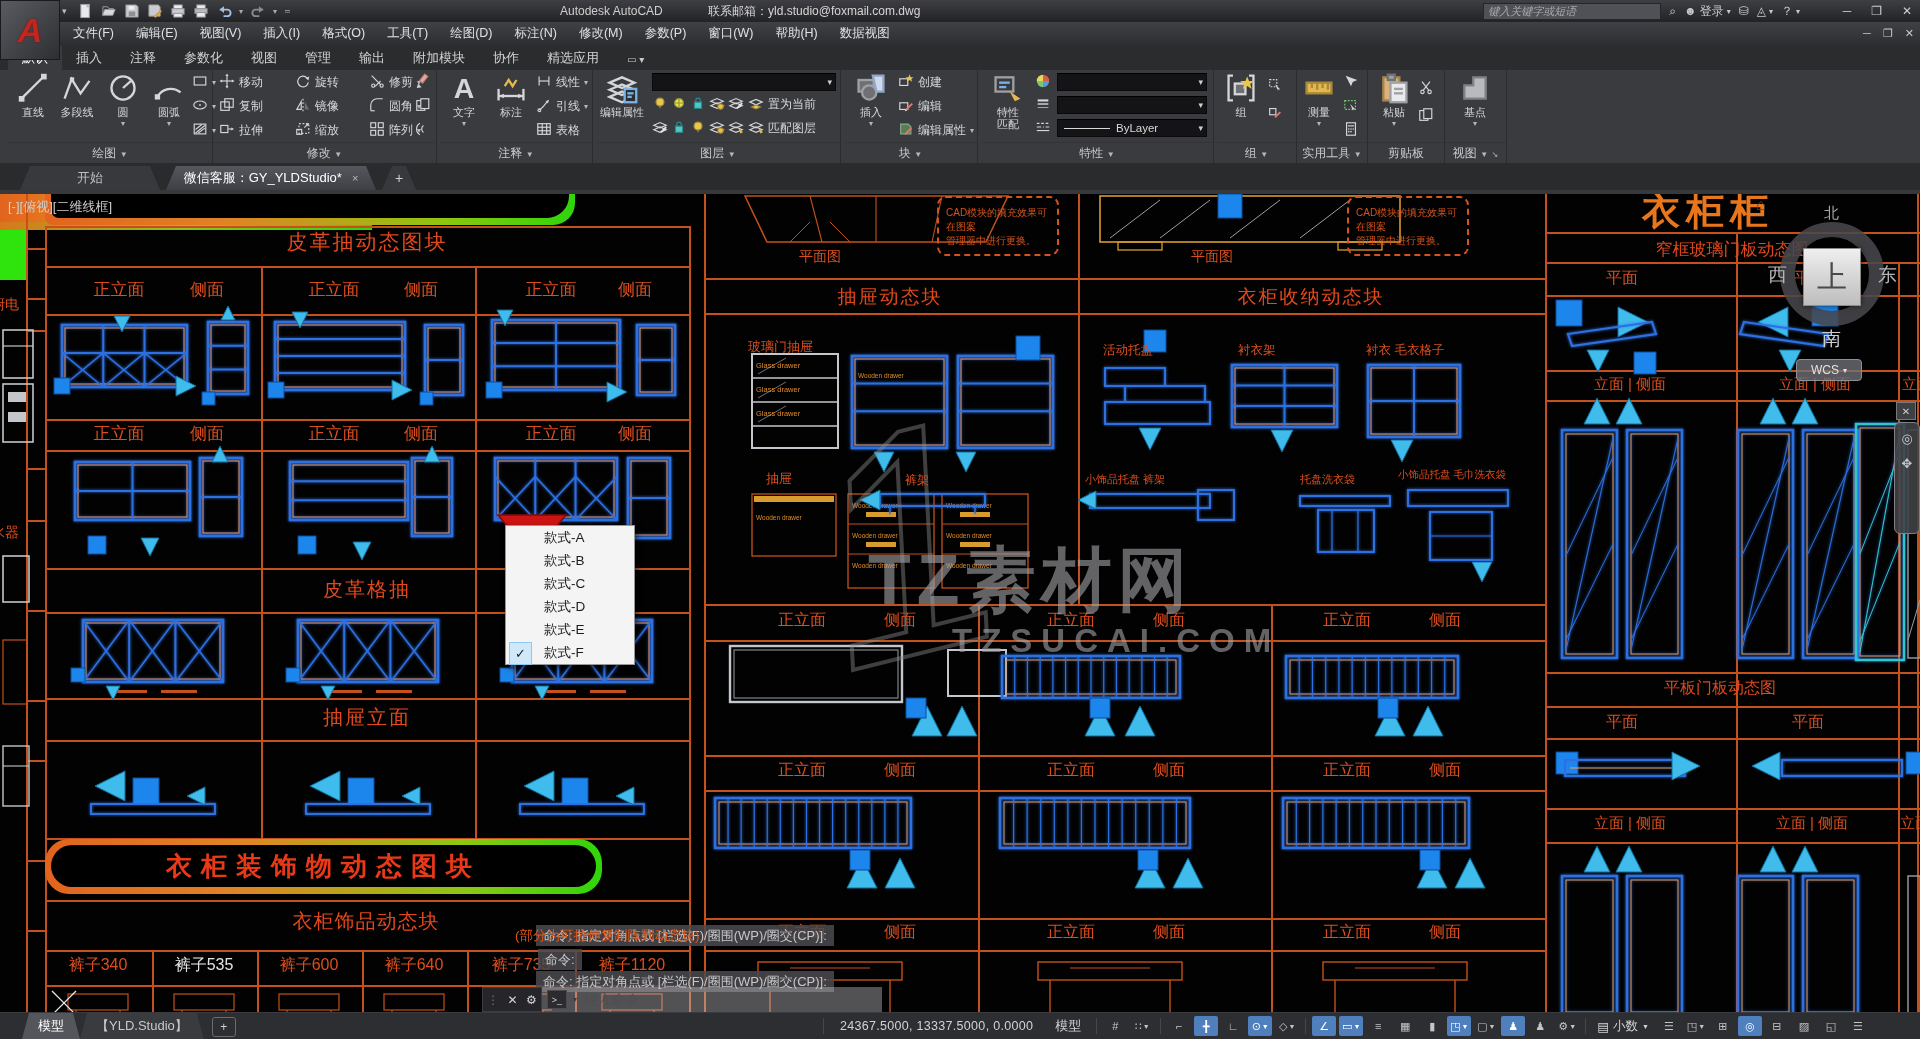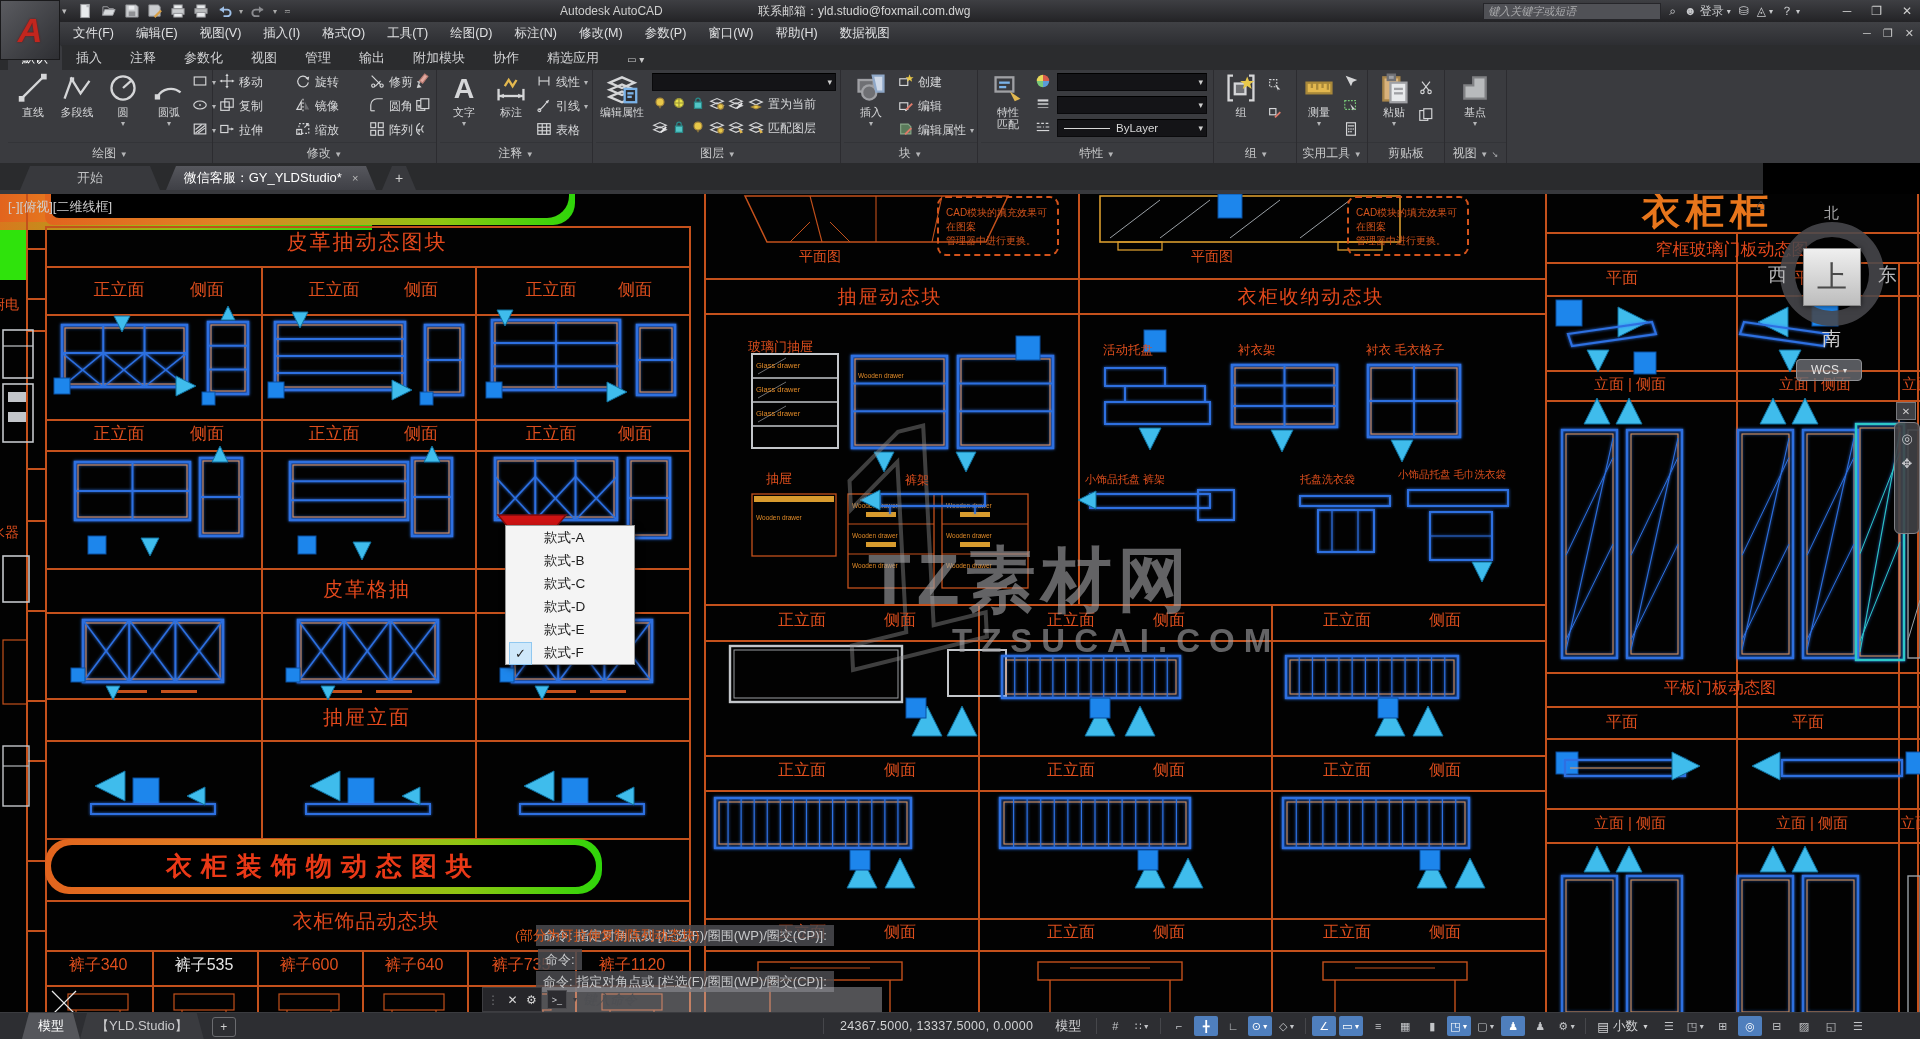"联系邮箱：yld.studio@foxmail.com.dwg" #title-center .doc { margin-left: 92px -> 42px }
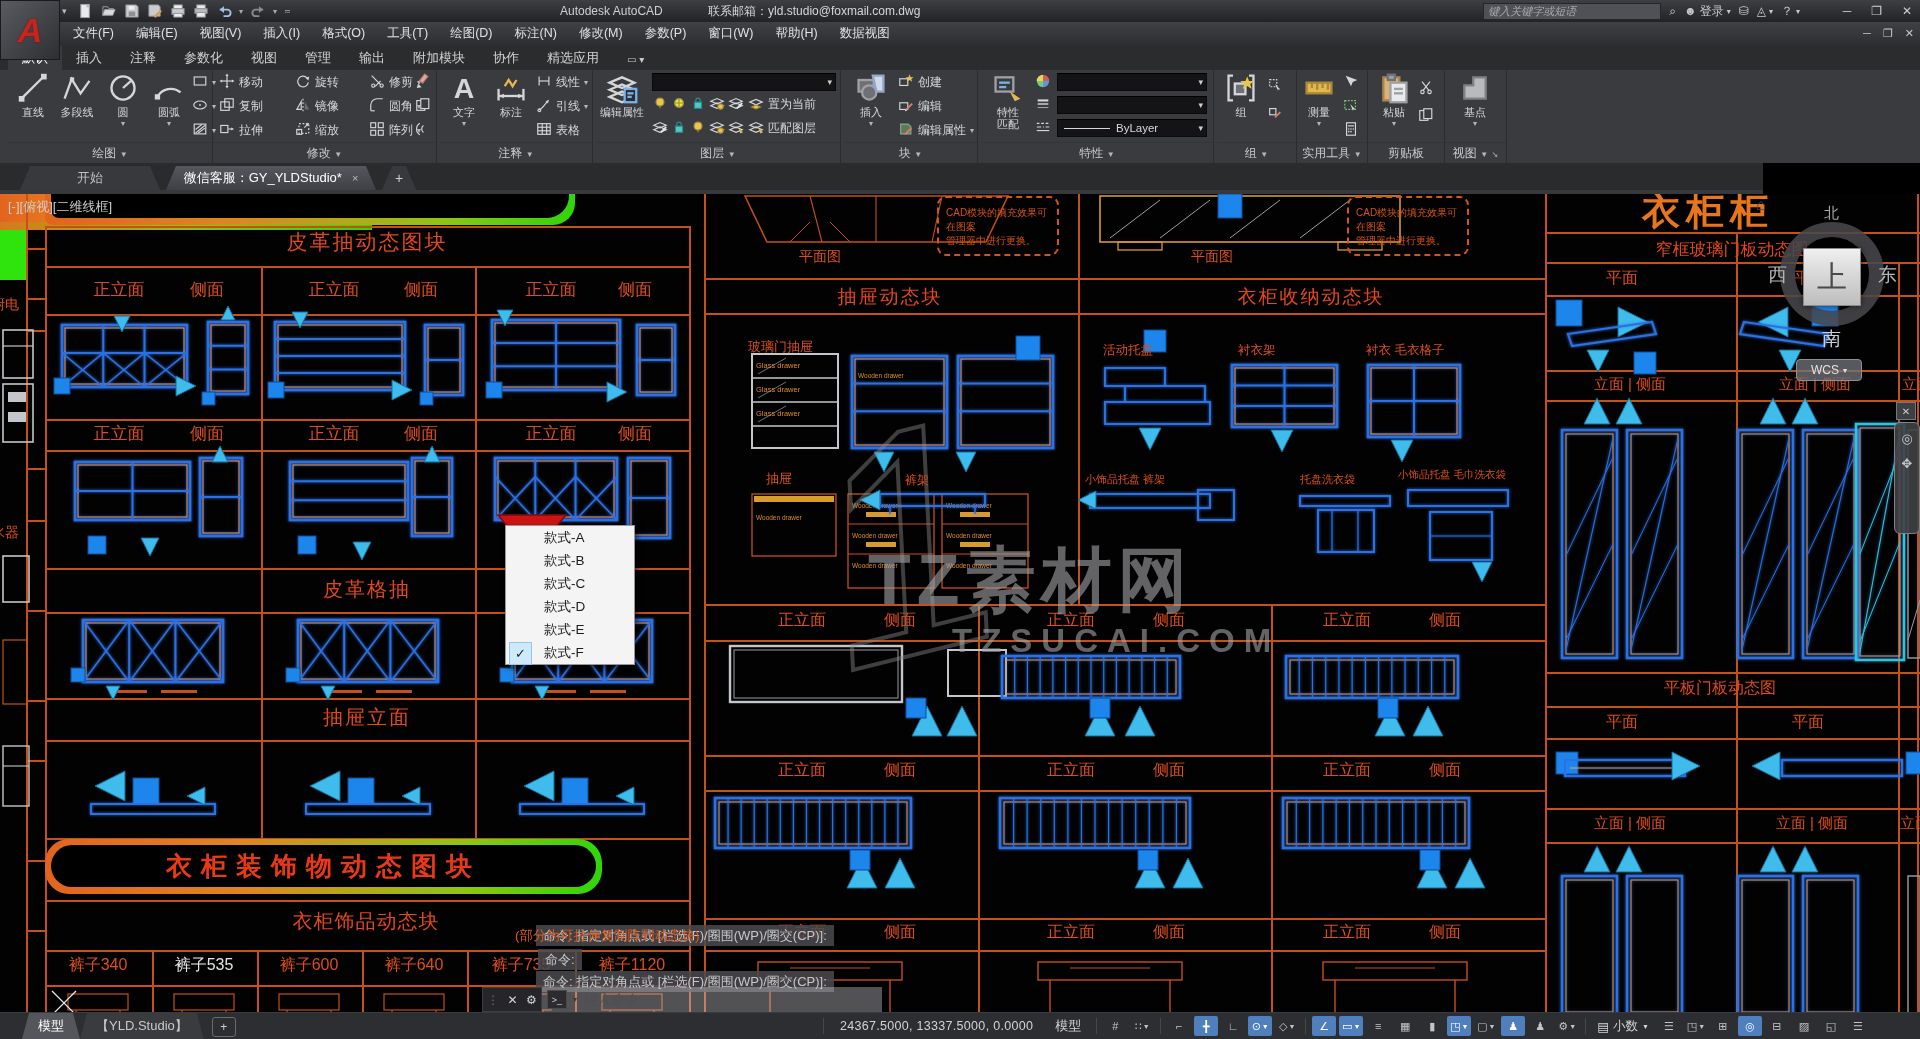"开始" #filetabs { width: 1763px -> 1920px }
